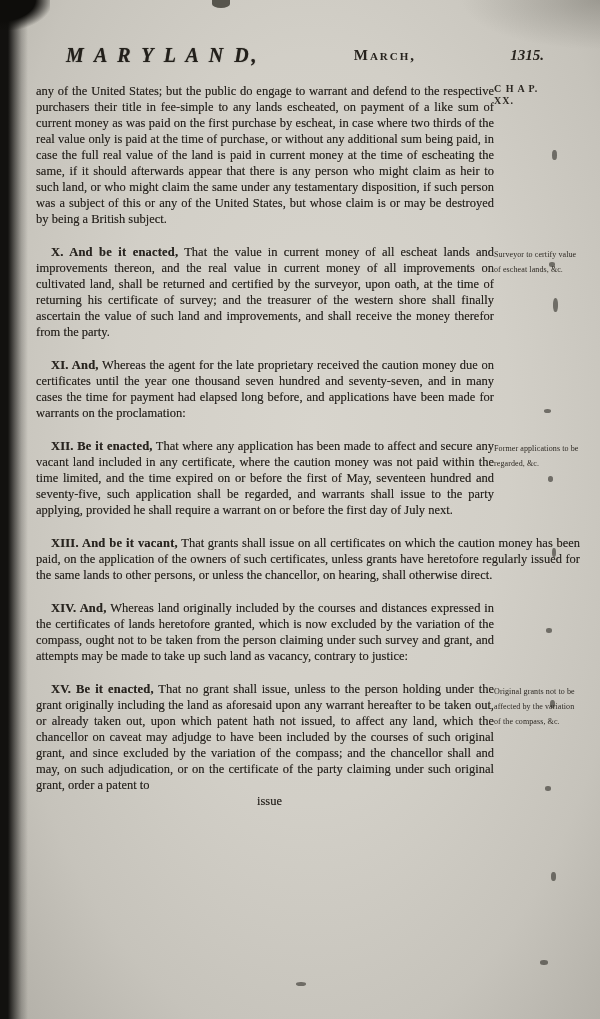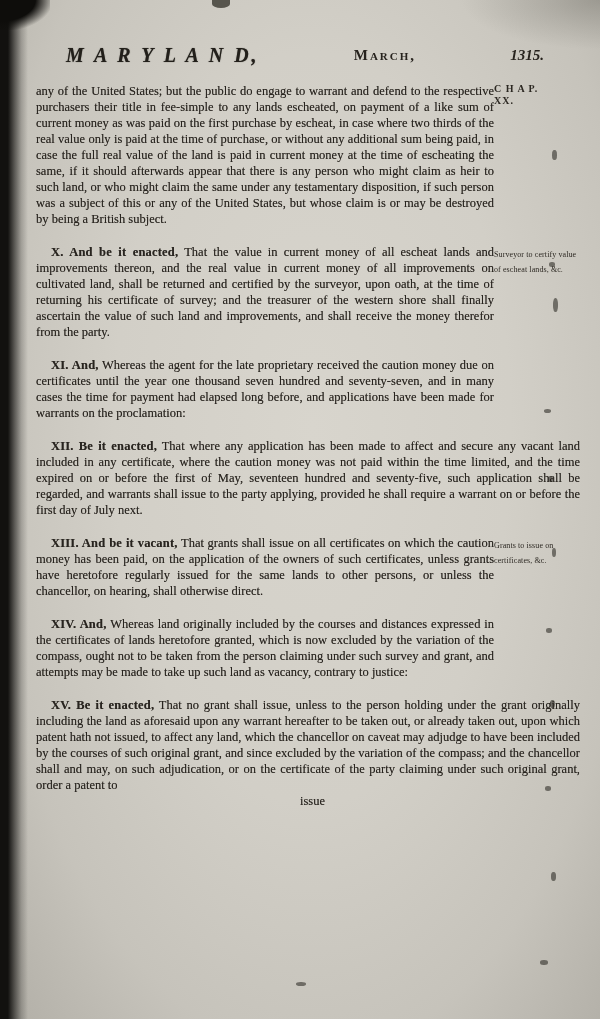"Former applications to be regarded," div.note { html: none -> <div>Former applications to be regarded, &amp;c.</div> }
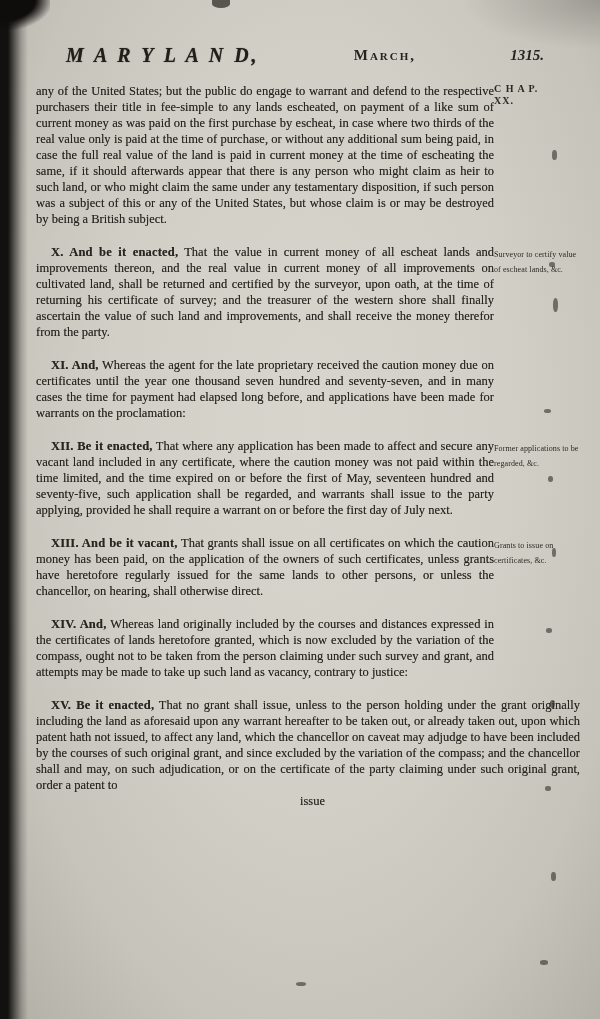"Grants to issue on certificates," div.note { html: <div>Grants to issue on certificates, &amp;c.</div> -> none }
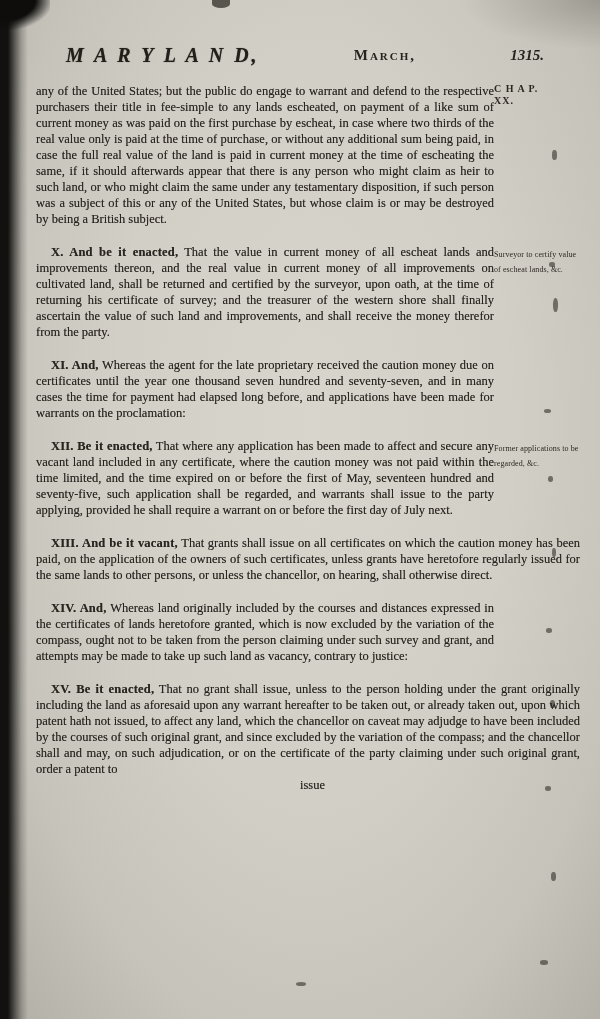"Original grants not to be" div.note { html: none -> <div>Original grants not to be affected by the variation of the compass, &amp;c.</div> }
